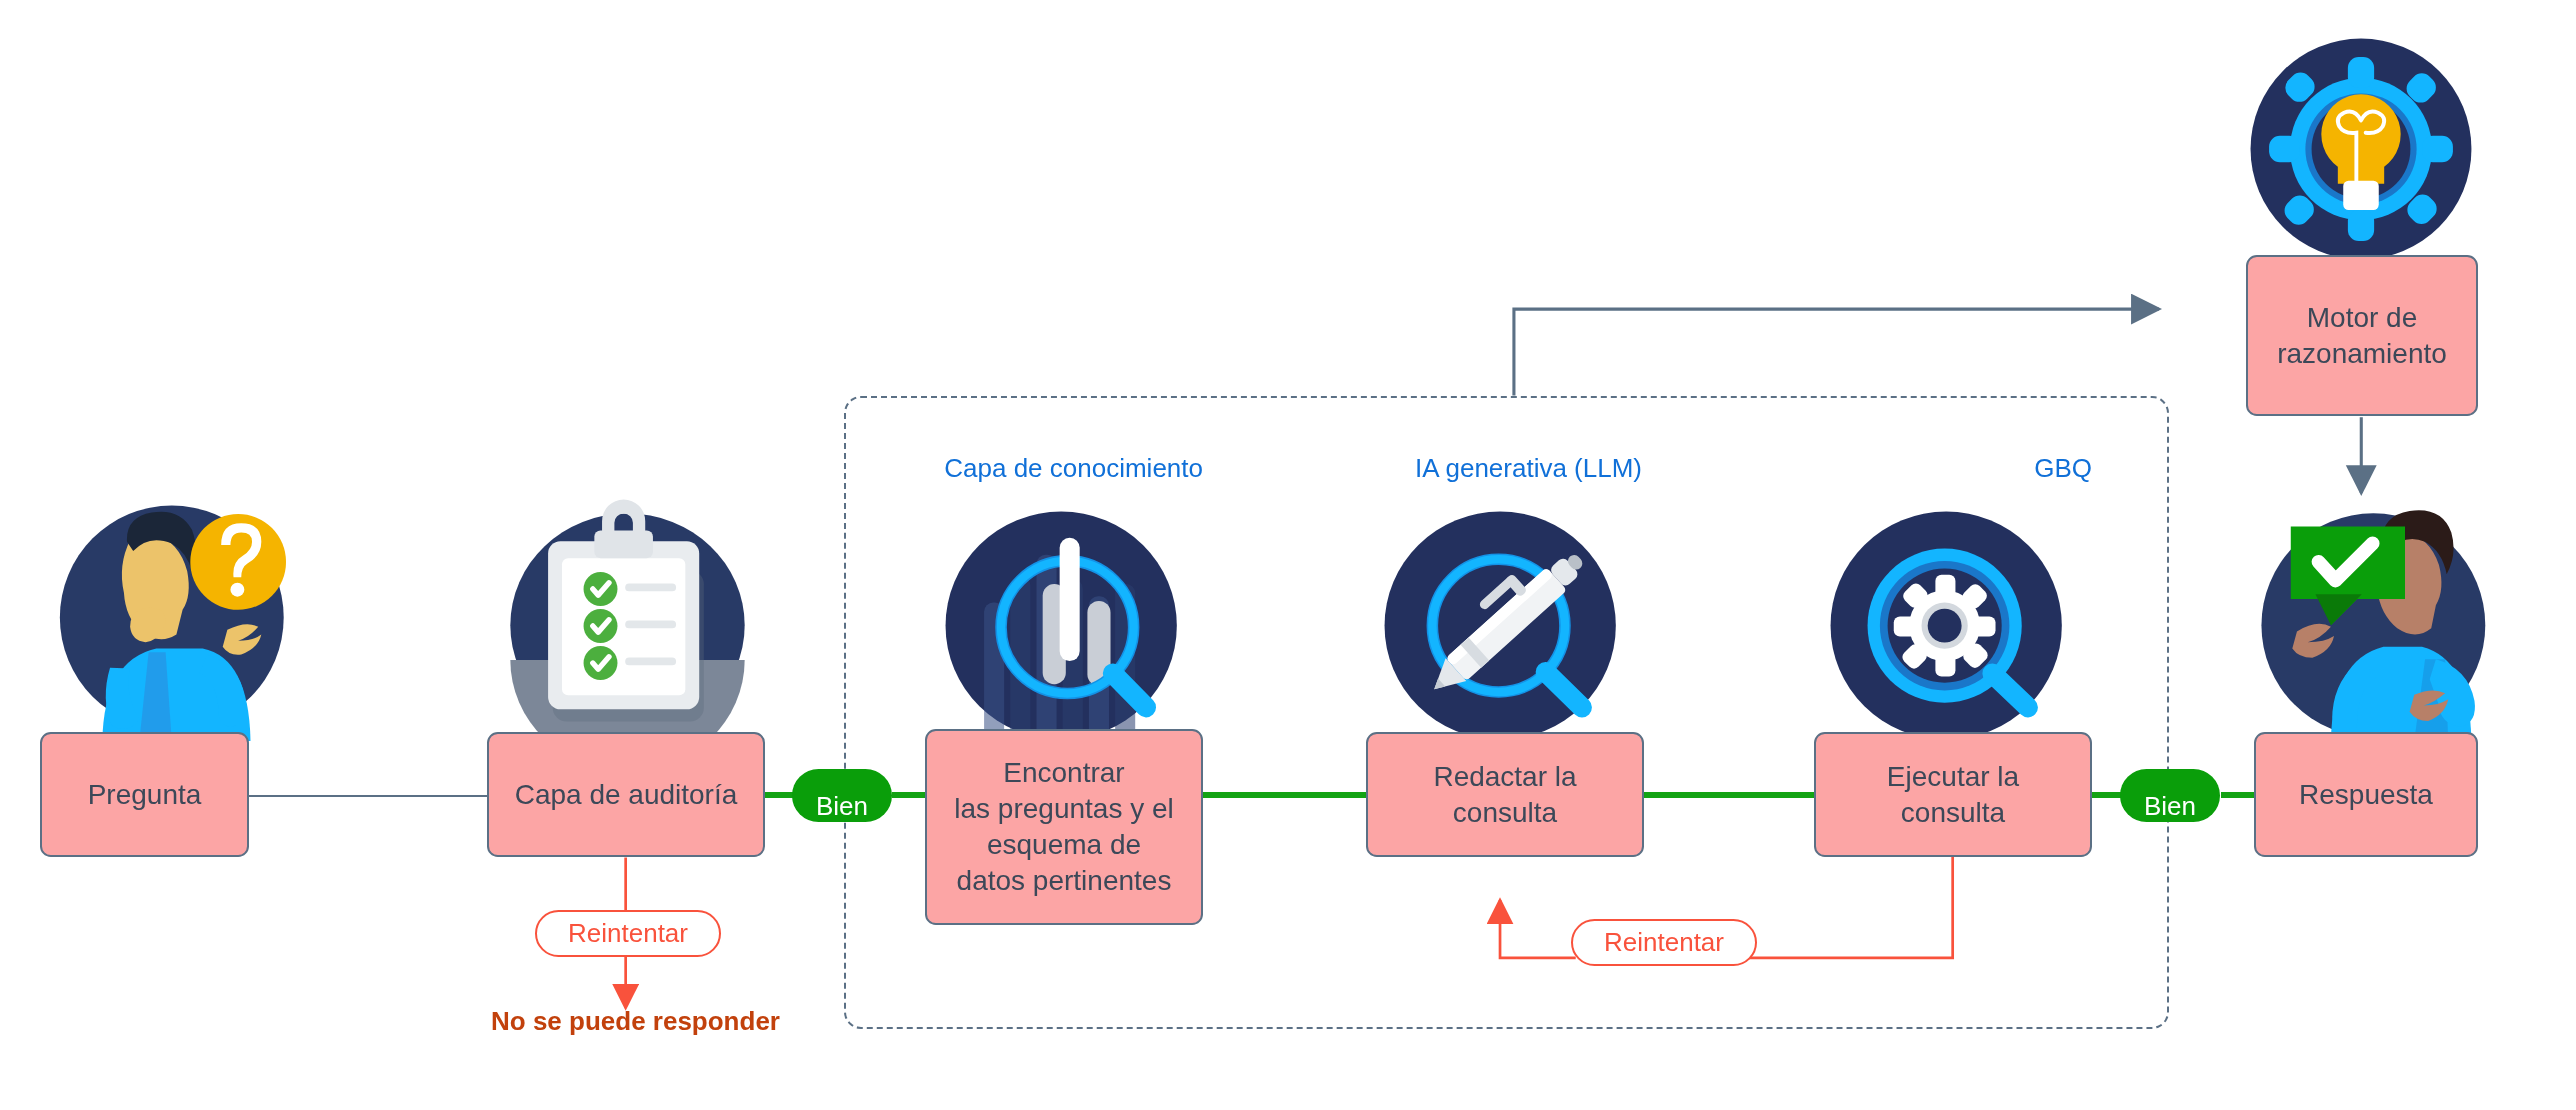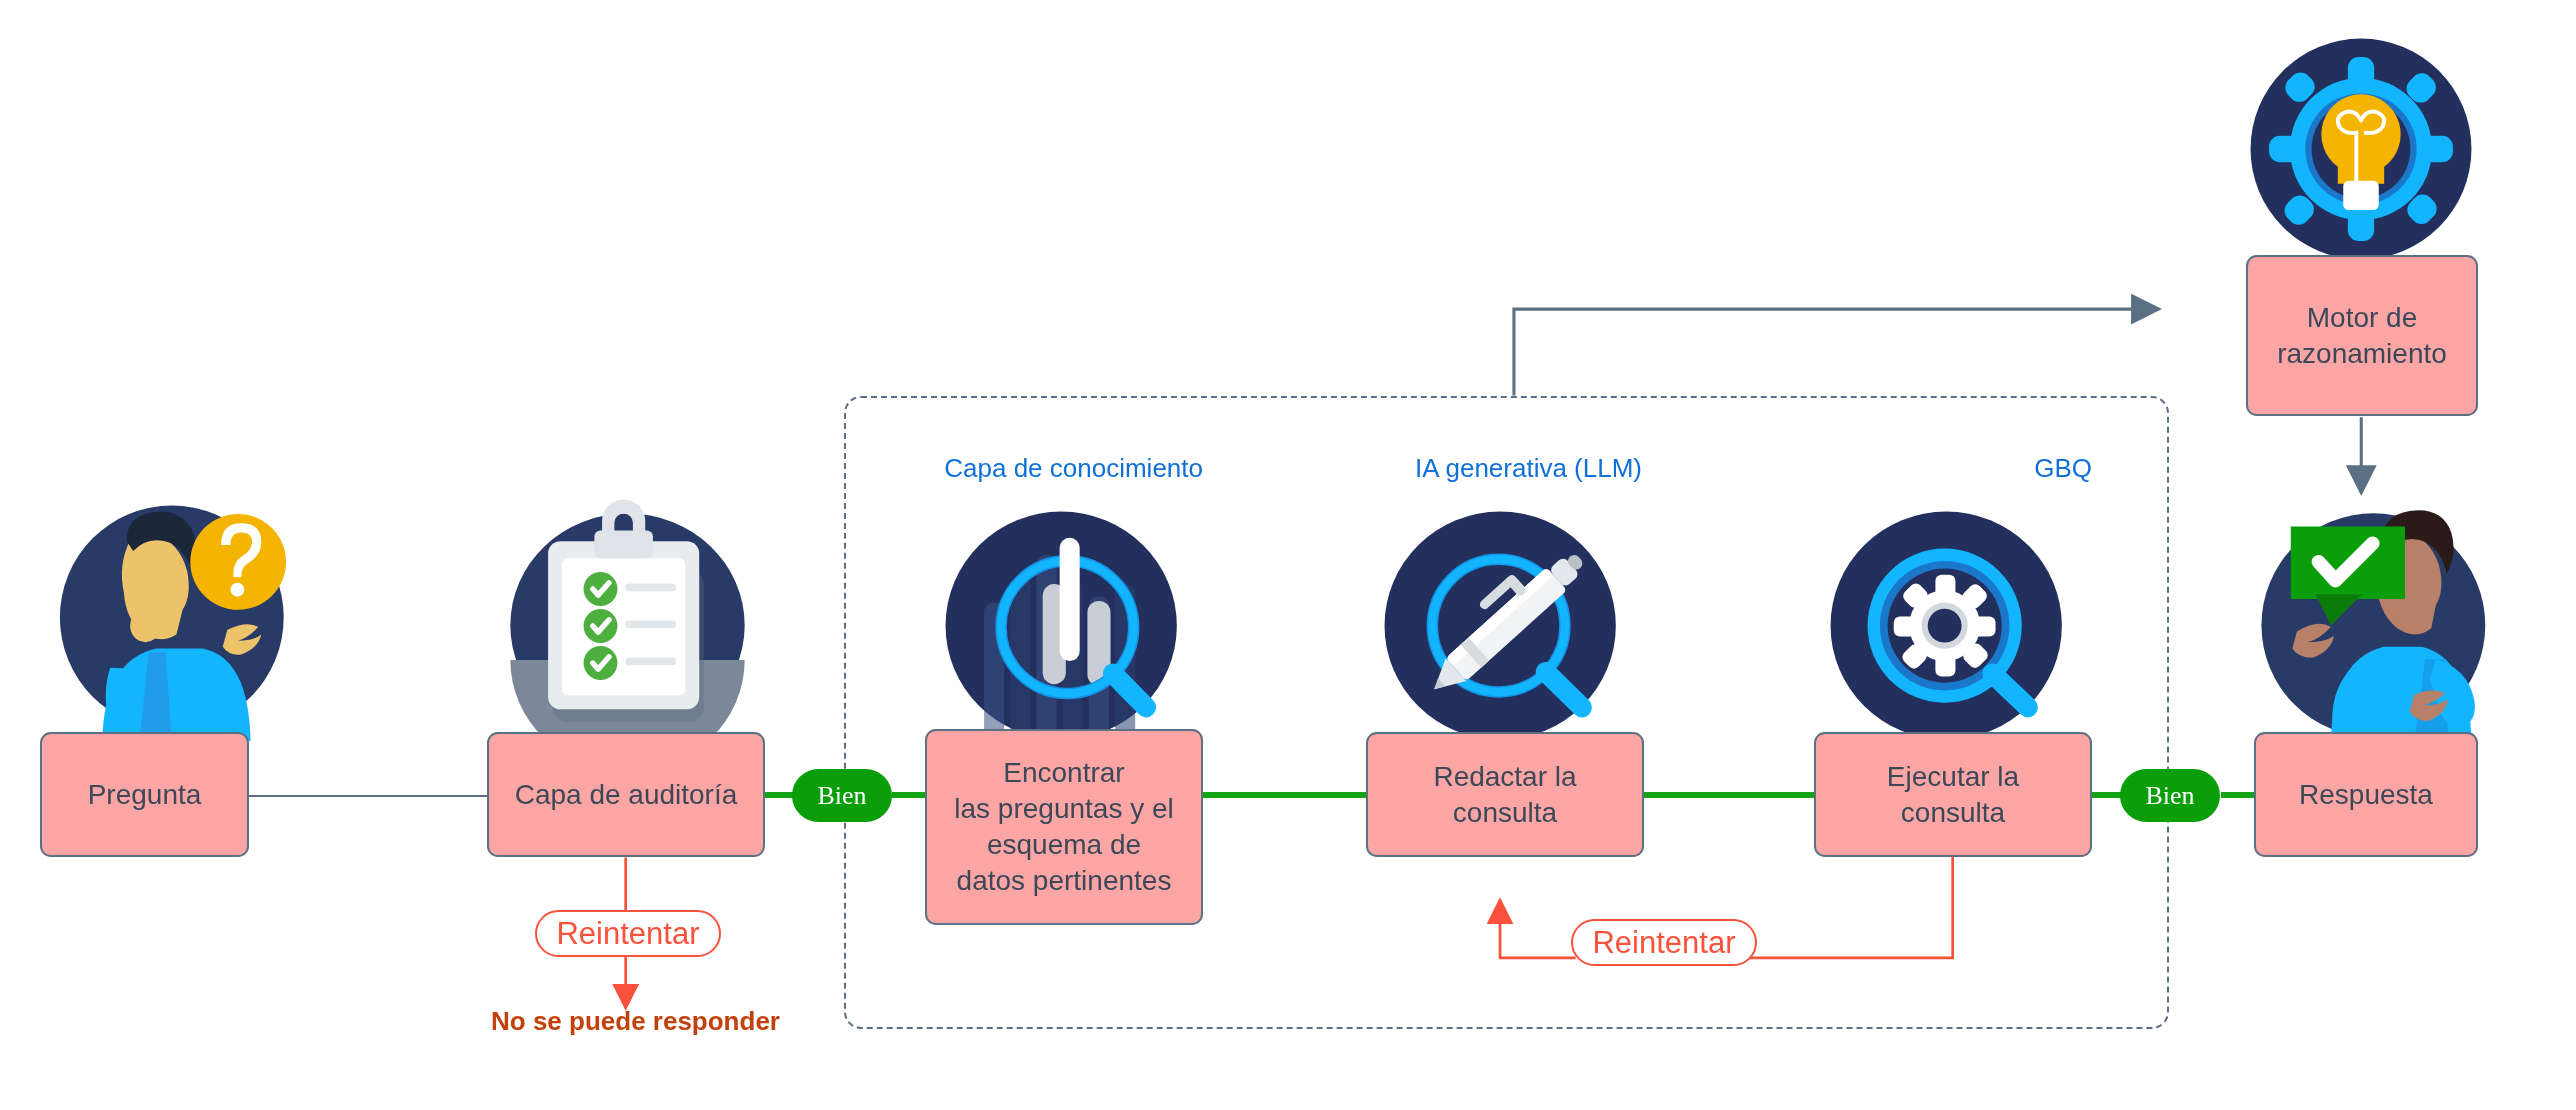"Bien" .pill-green { align-items: center -> flex-end; font-family: Liberation Serif, serif -> none }
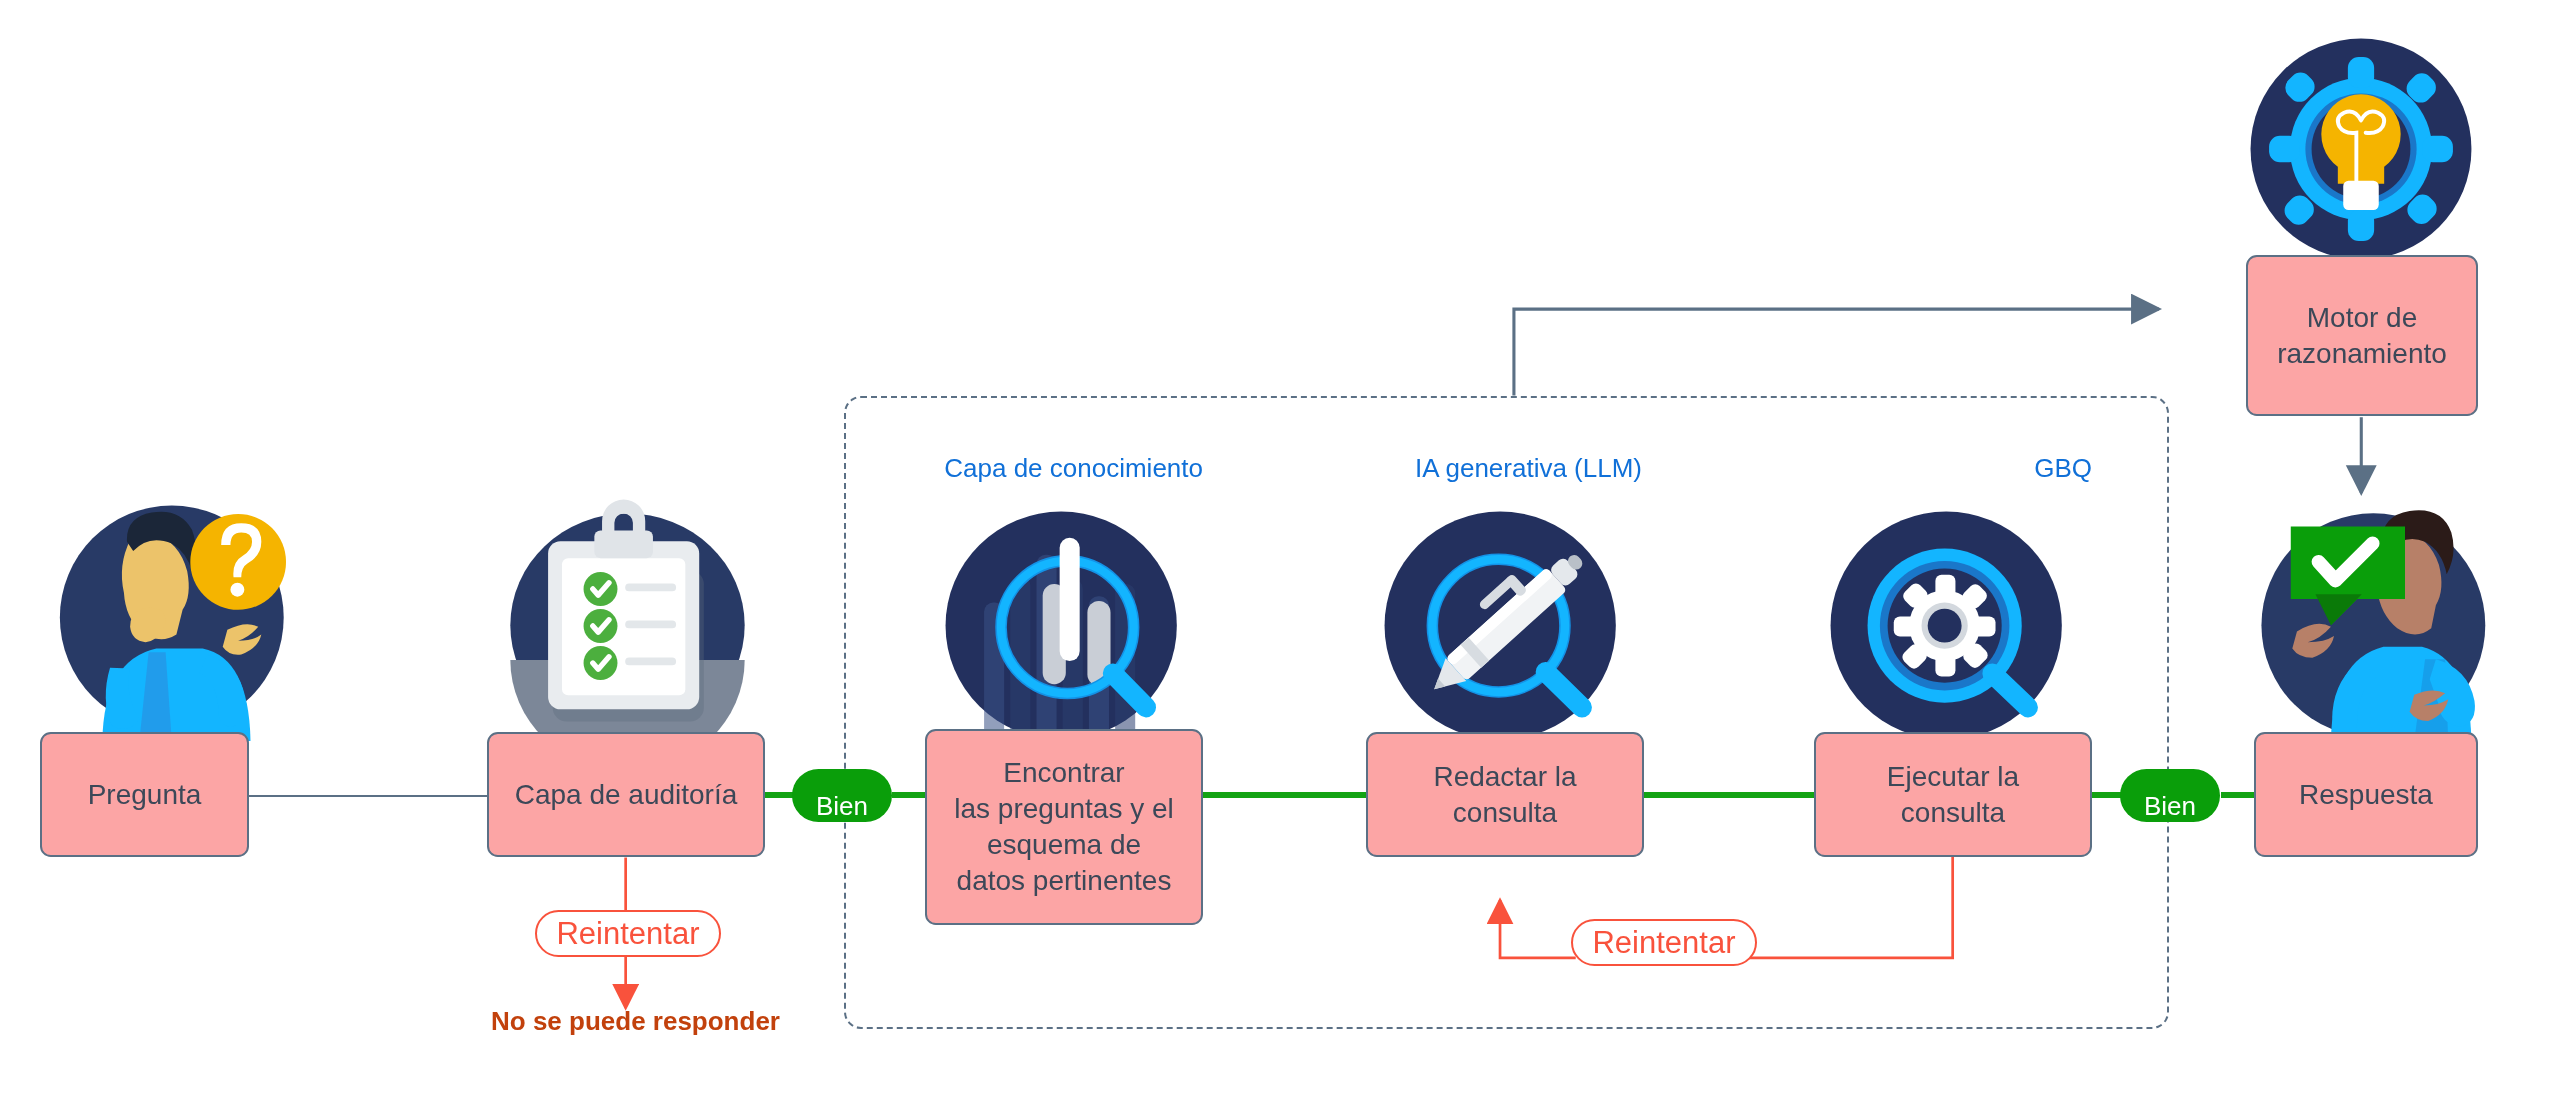"Reintentar" .pill-red { font-size: 31px -> 26px }
